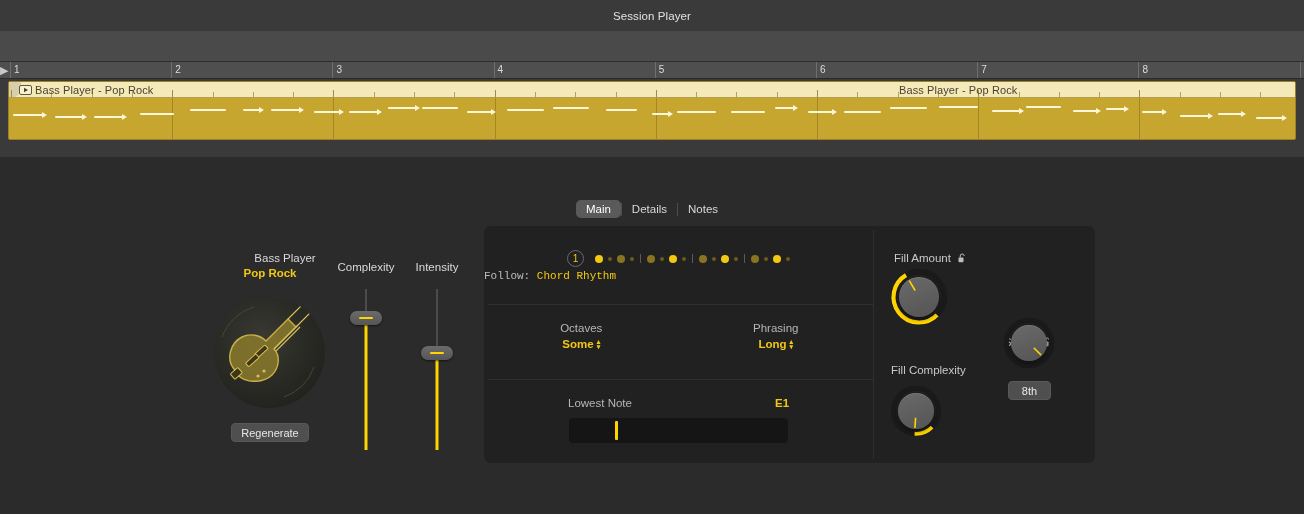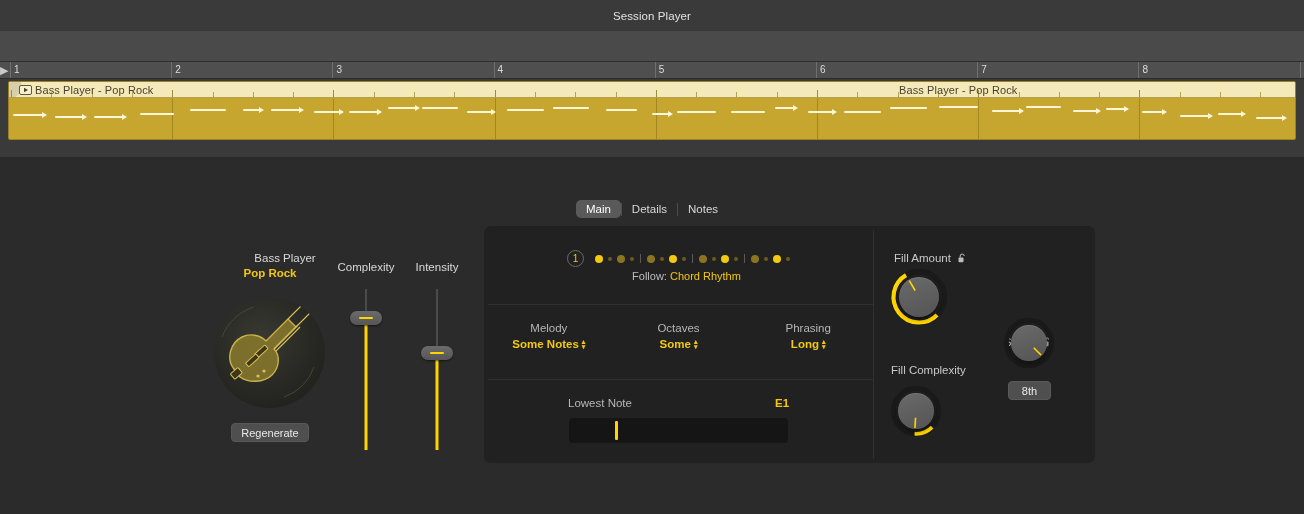"Follow: Chord Rhythm" .follow-row { font-family: none -> Liberation Mono, monospace; left: 8px -> 0; text-align: center -> none }
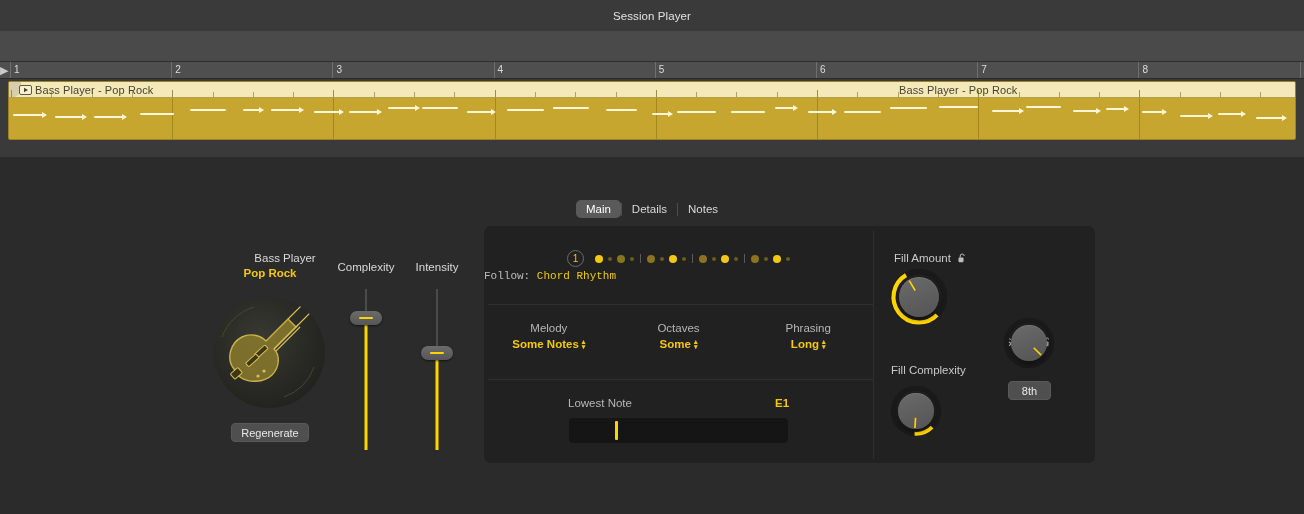"Melody" div { html: <div> <div>Melody</div> <div><span>Some Notes</span><span> <span>▴</span> <span>▾</span> </span></div> </div> -> none }
